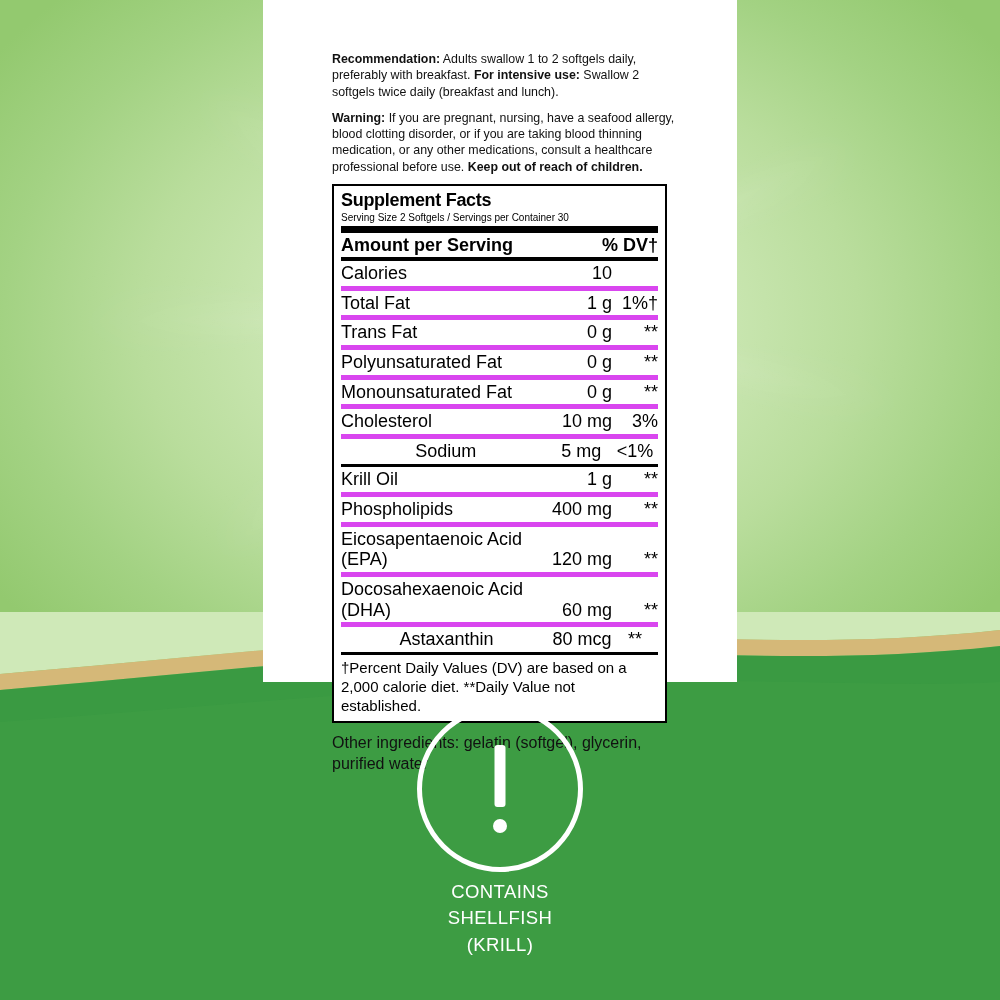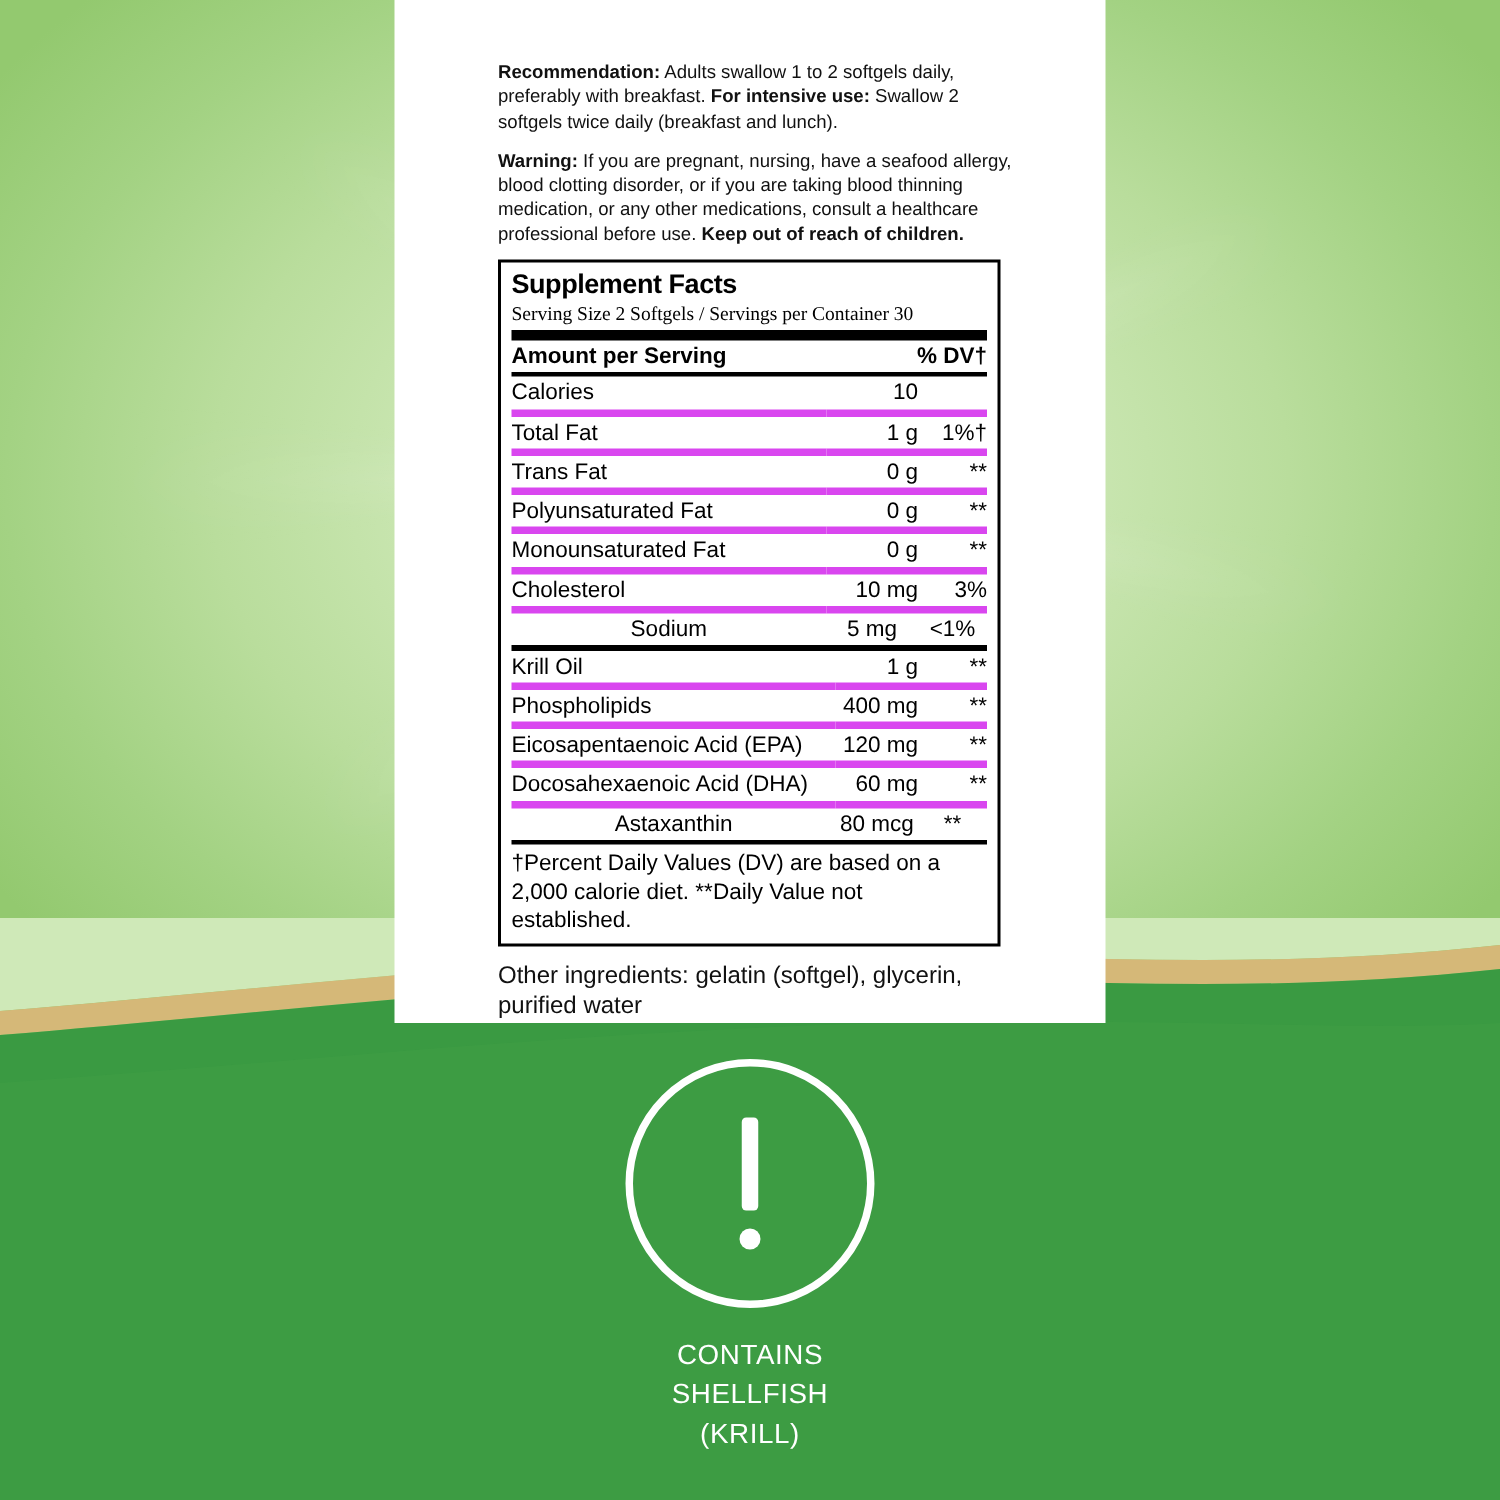"Recommendation: Adults swallow 1 to" .label-inner { top: 40px -> 51px }
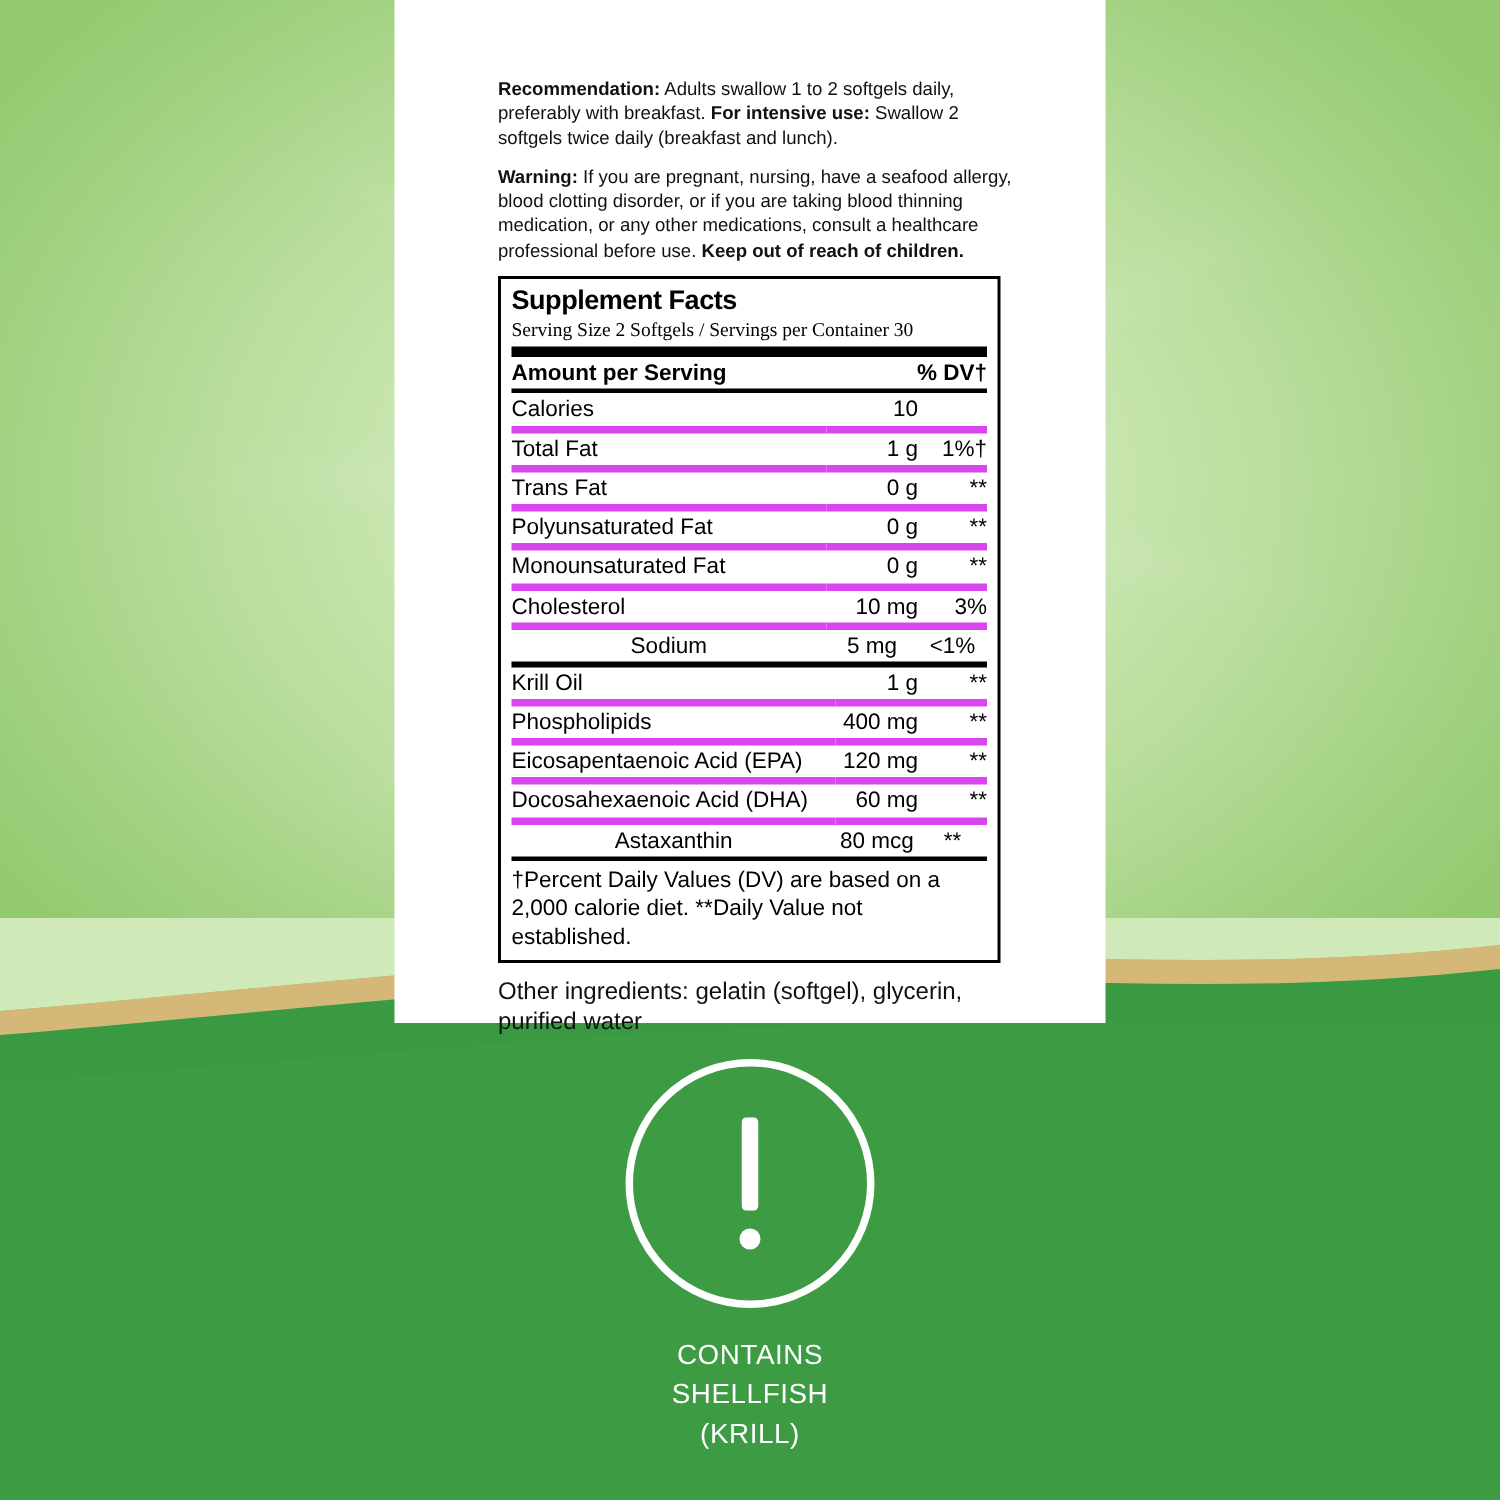"Serving Size 2 Softgels /" .sf-serving { font-family: Liberation Serif, serif -> none; font-size: 13px -> 10px }
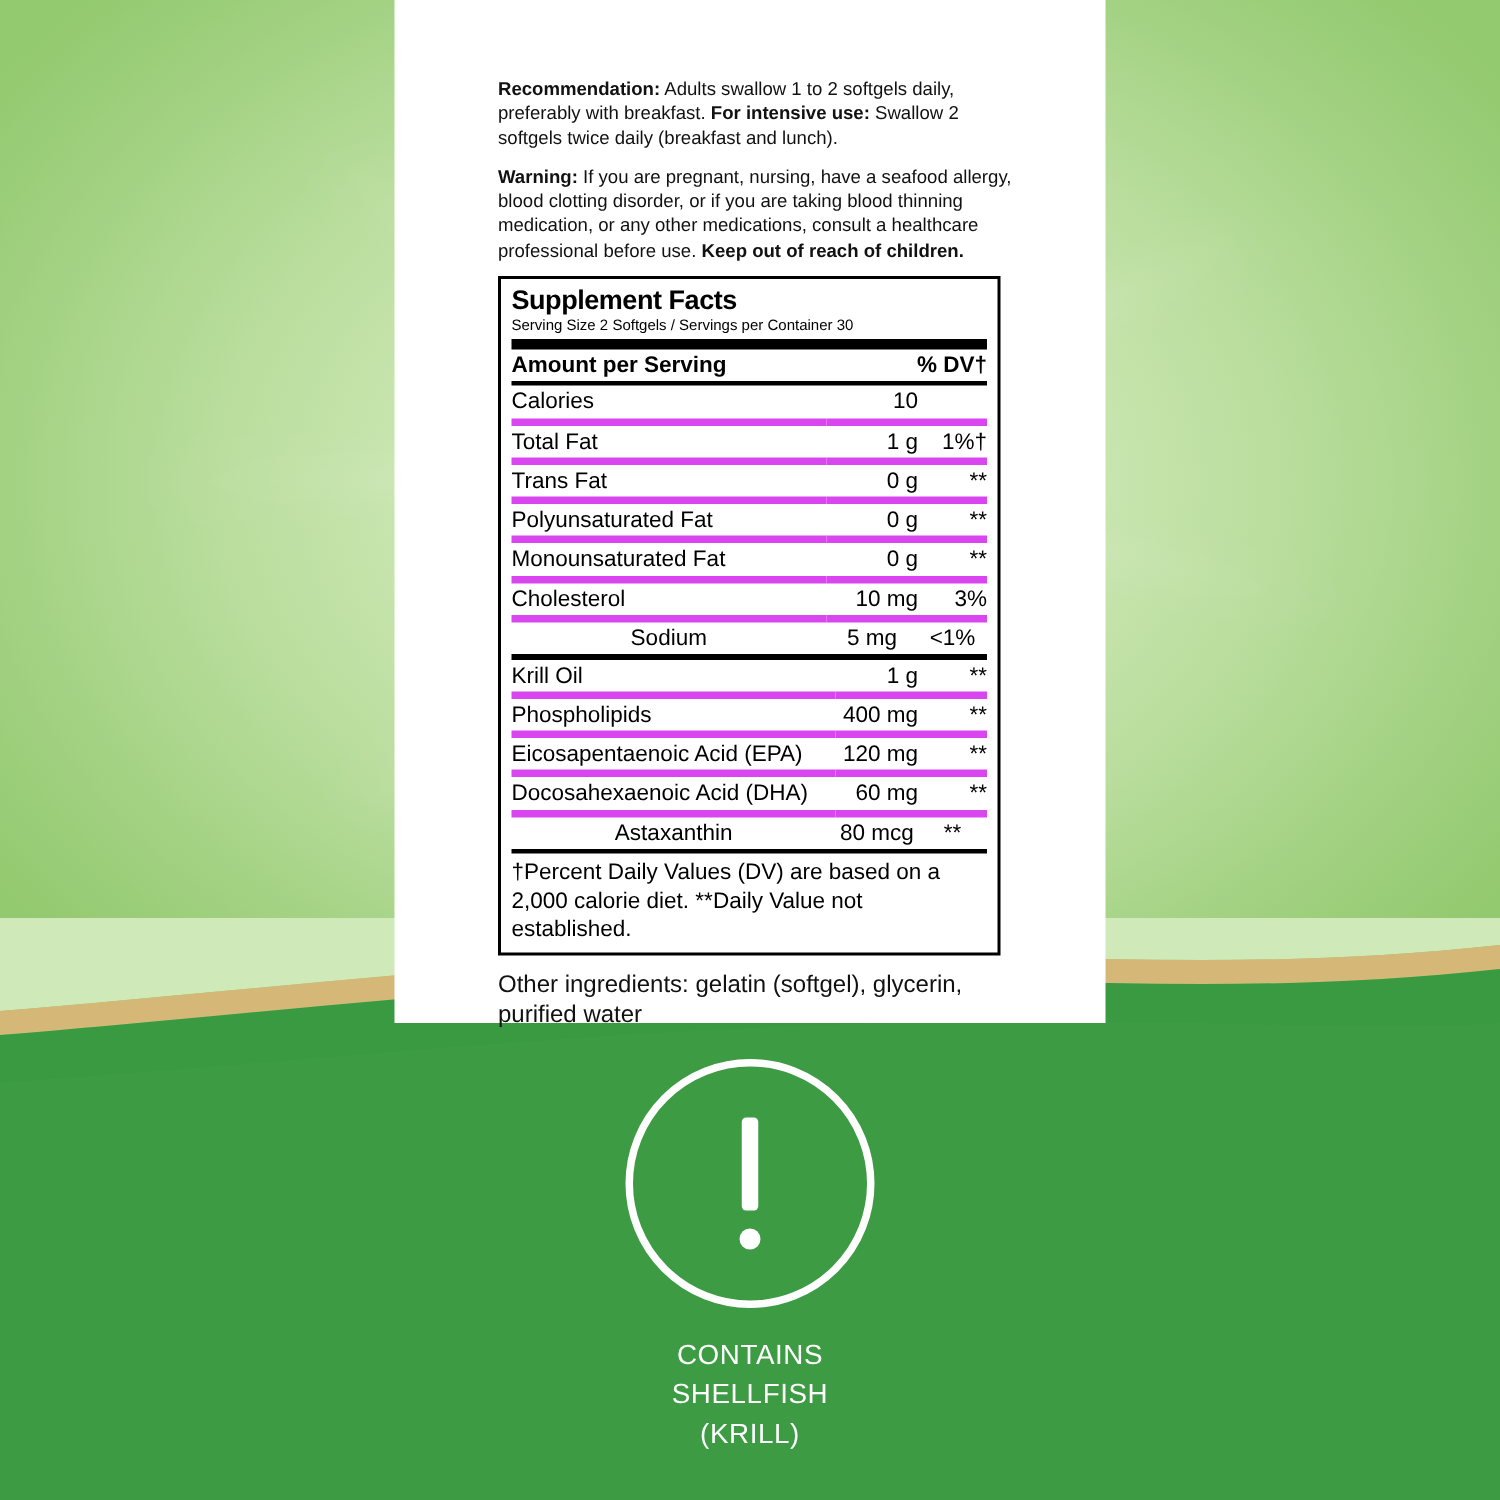"Amount per Serving" table.sf { font-size: 15px -> 18px }
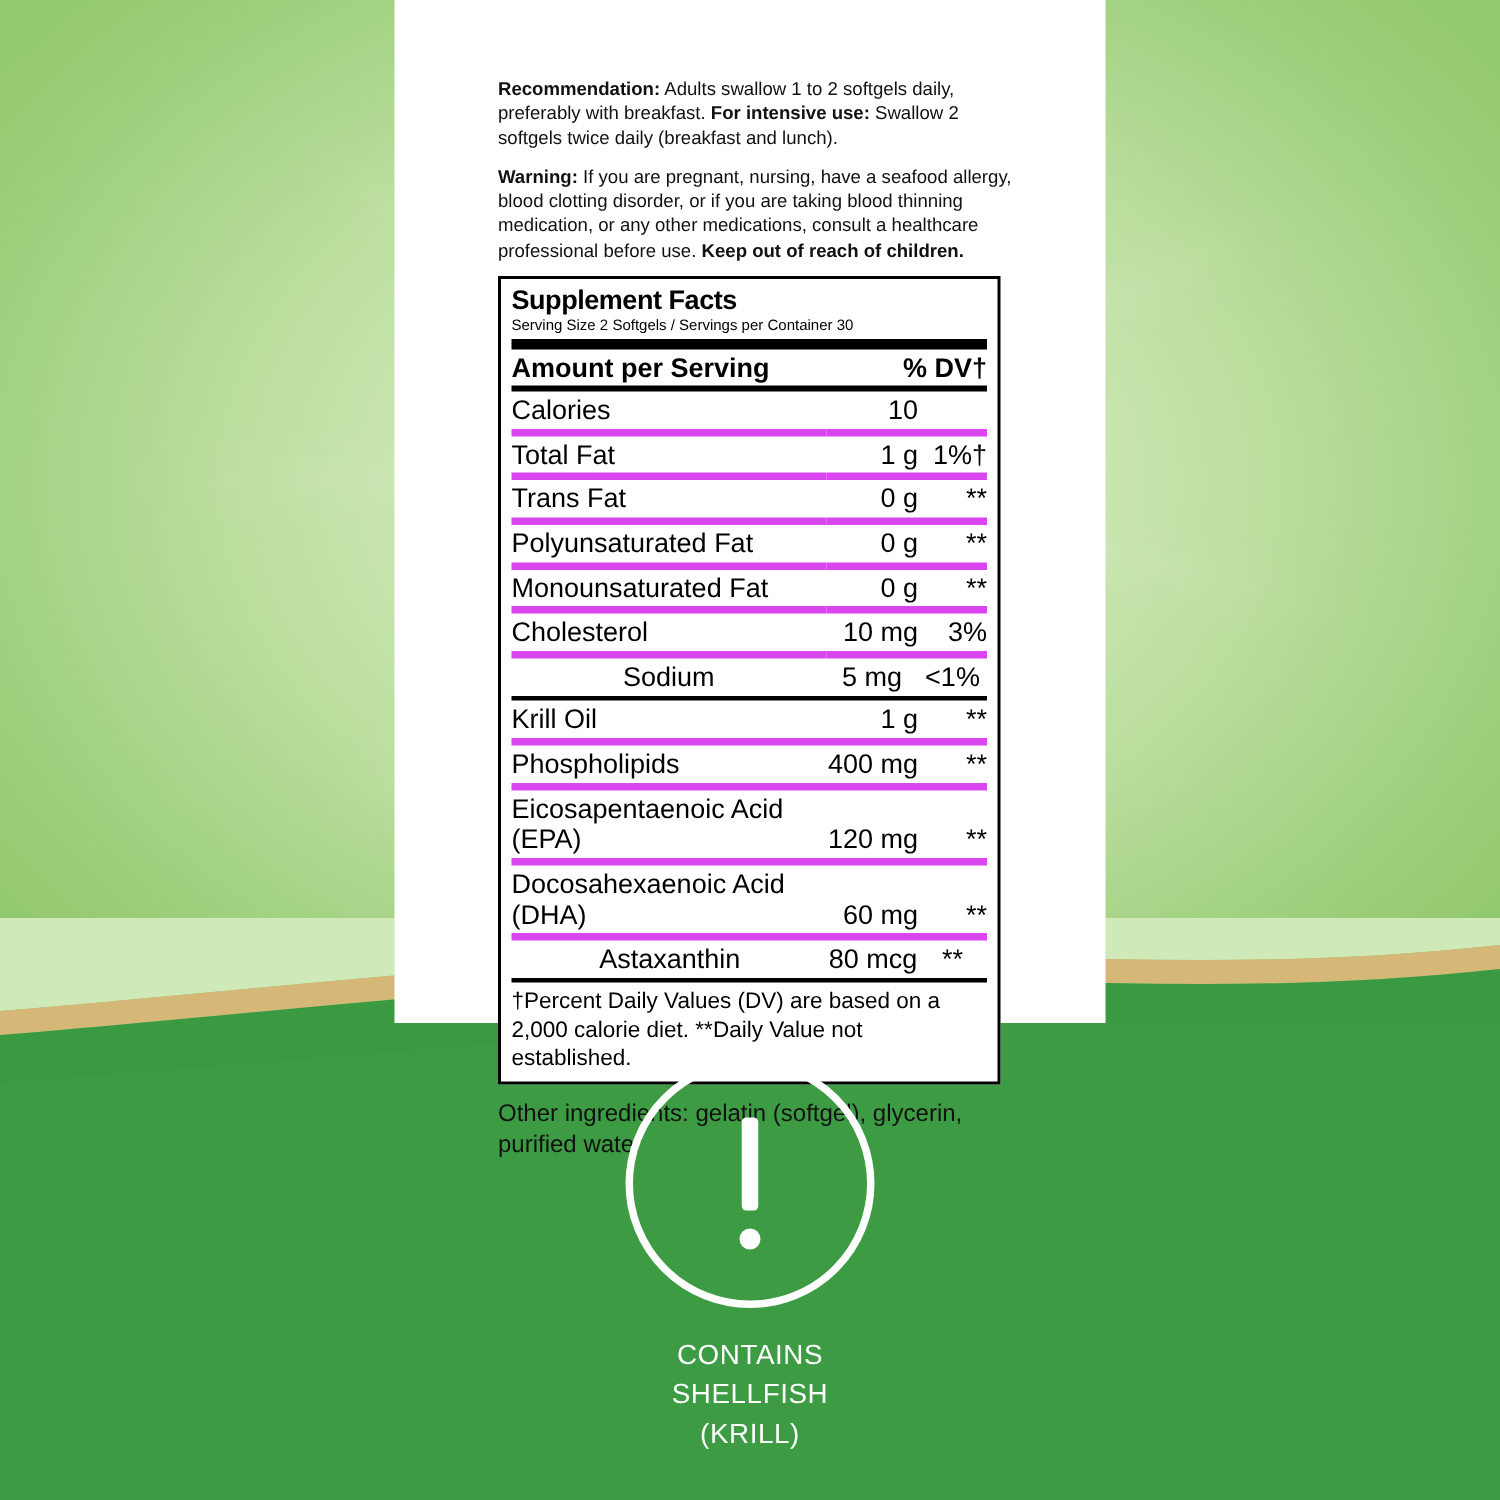"CONTAINS" .badge-text { margin-top: 18px -> 7px }
